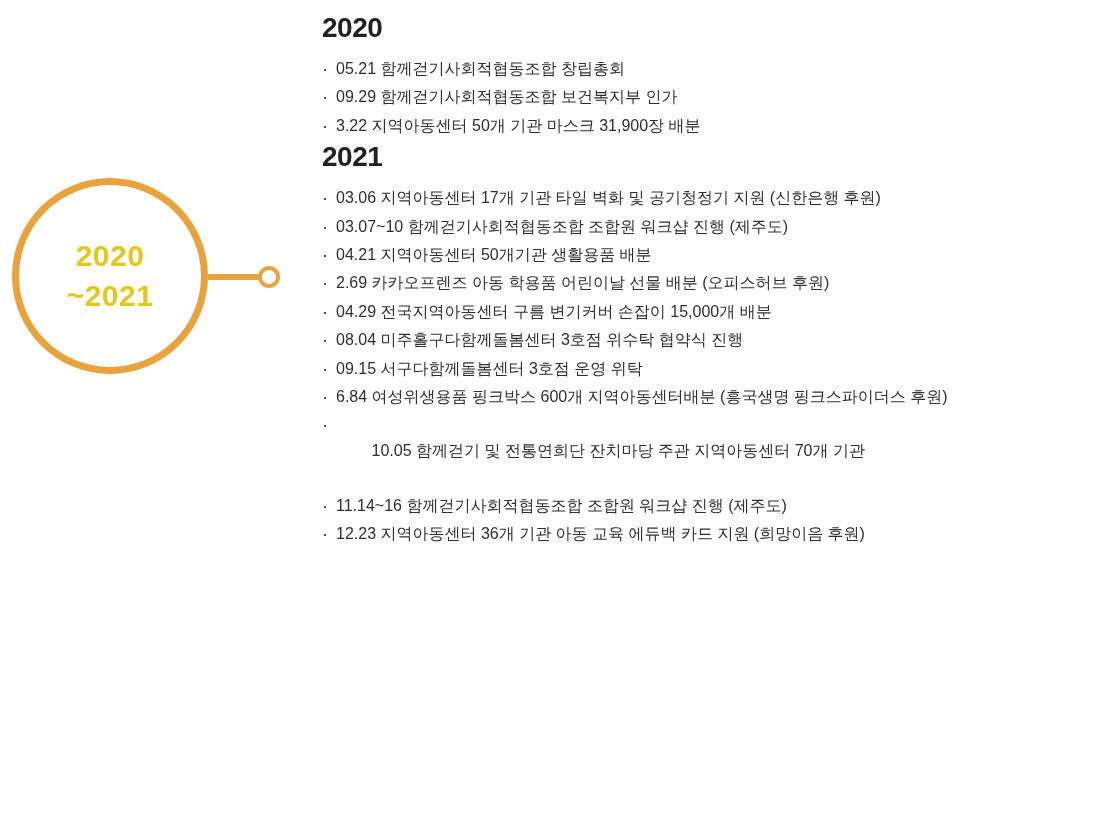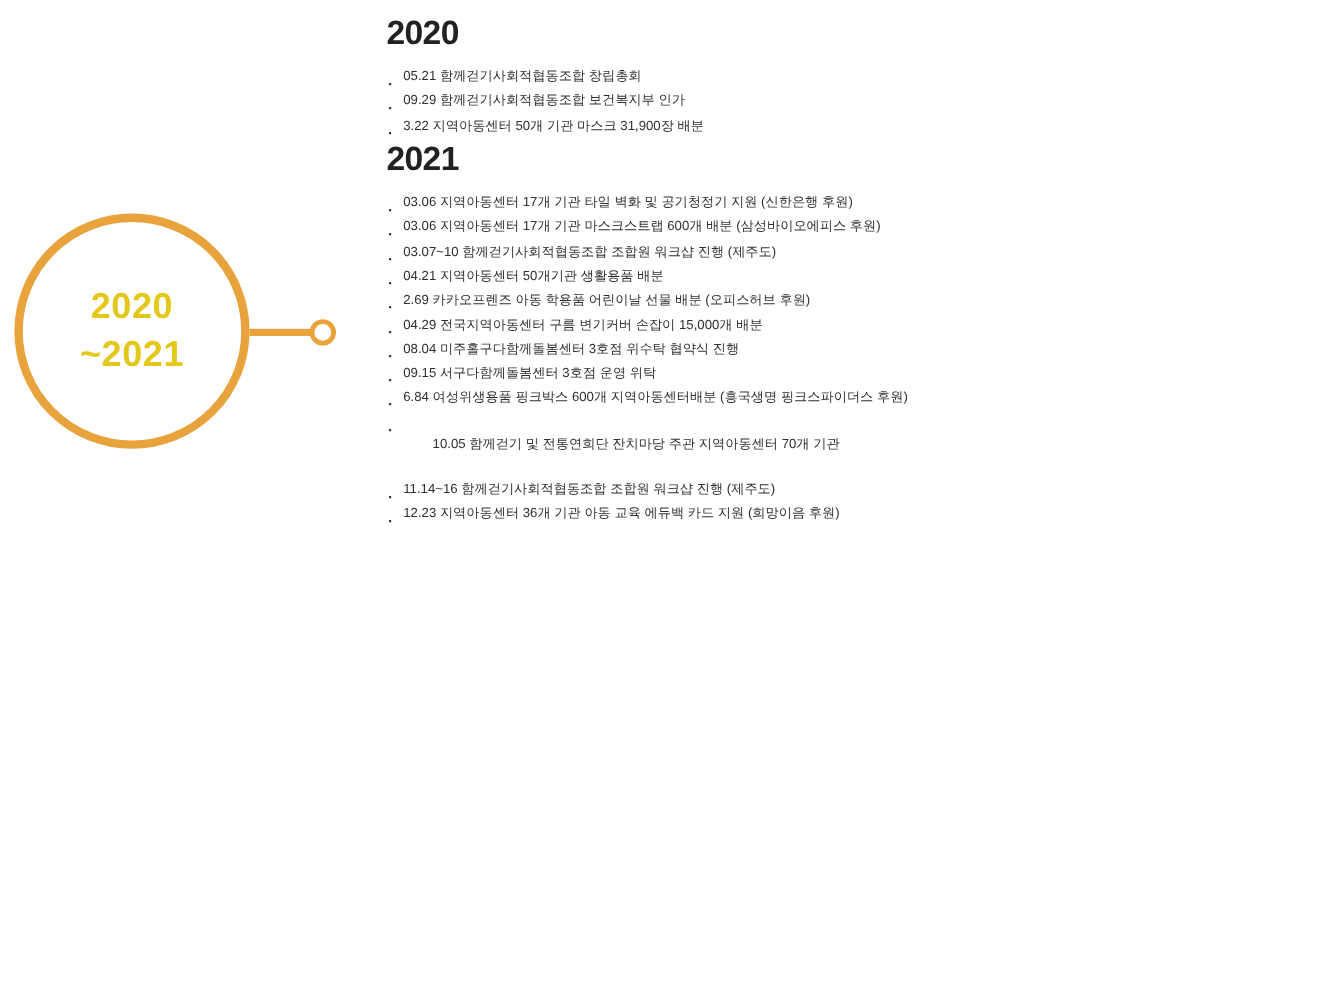"05.21 함께걷기사회적협동조합 창립총회" .entry { font-size: 11px -> 16px }
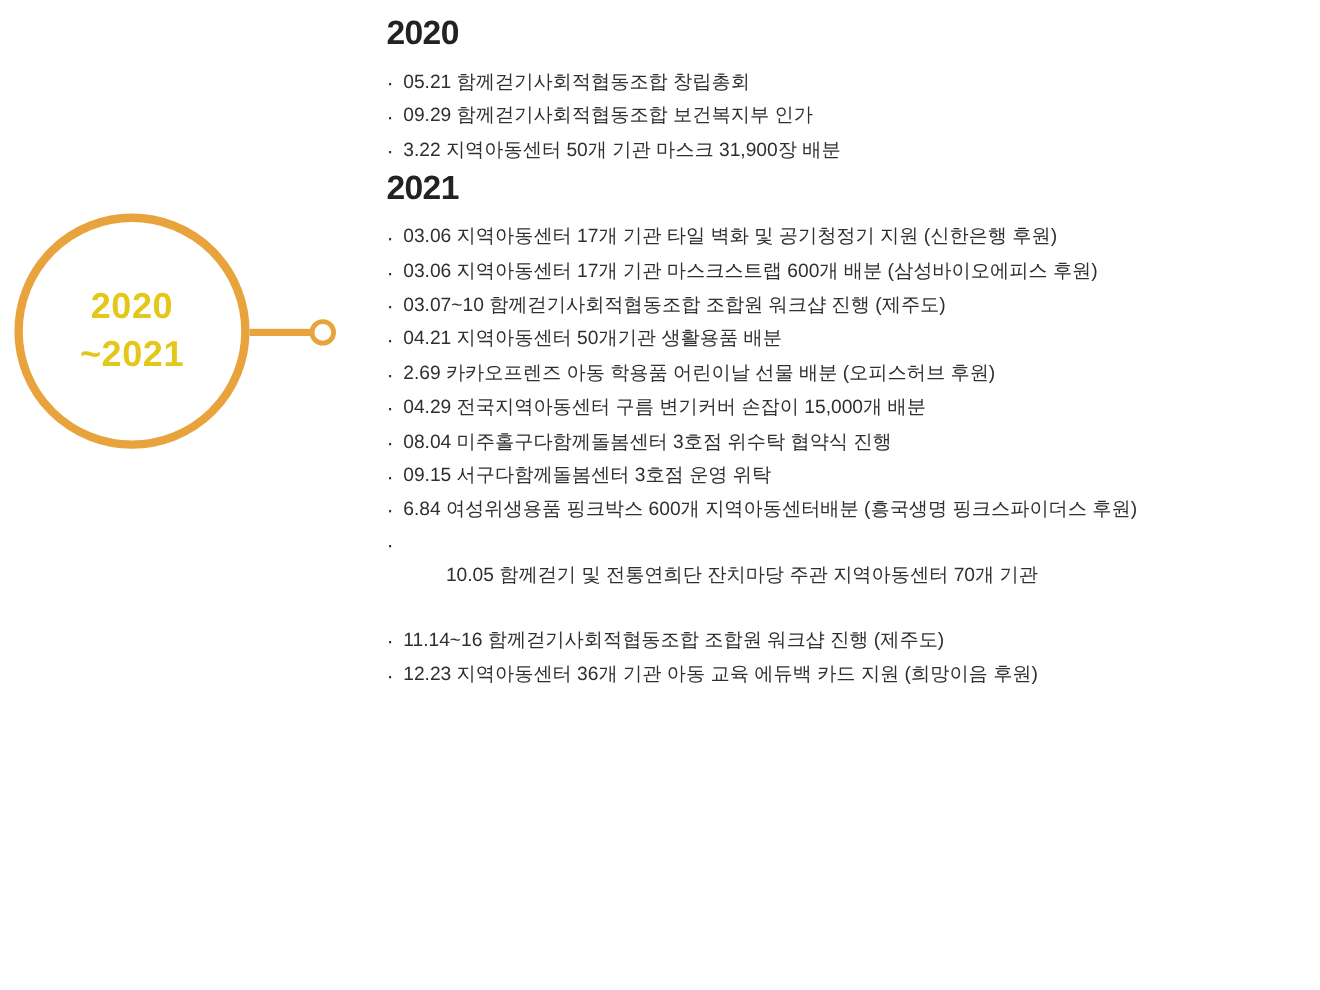"03.06 지역아동센터 17개 기관 마스크스트랩" li.entry { html: <li>03.06 지역아동센터 17개 기관 마스크스트랩 600개 배분 (삼성바이오에피스 후원)</li> -> none }
